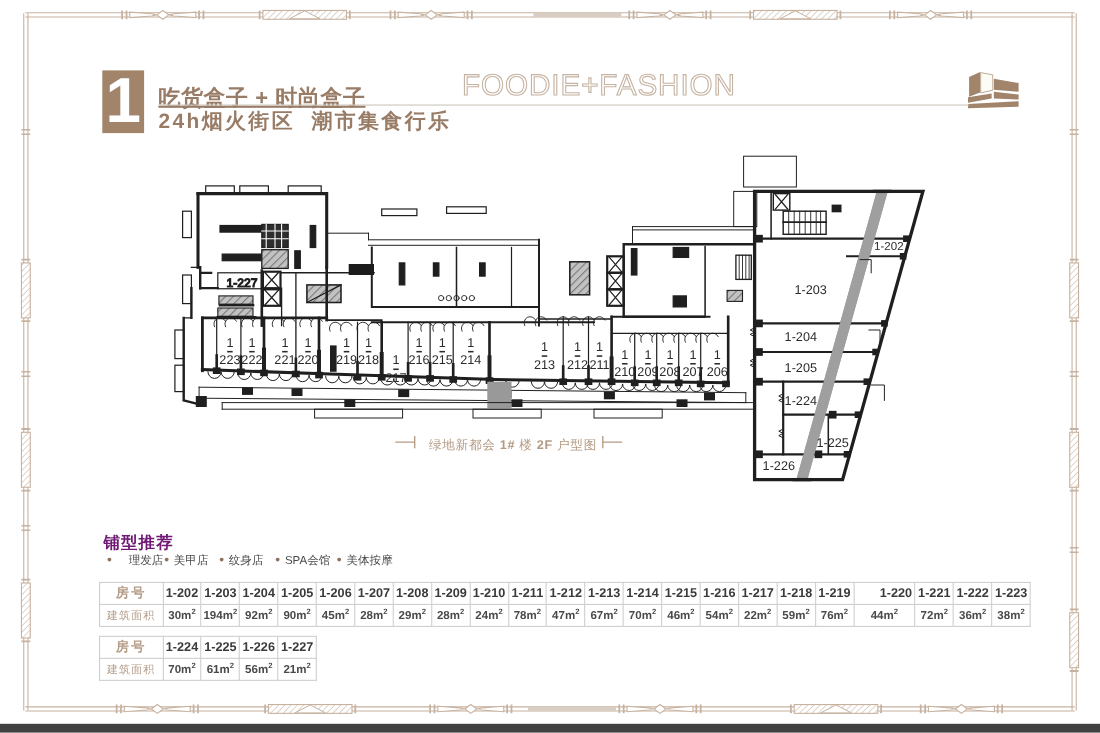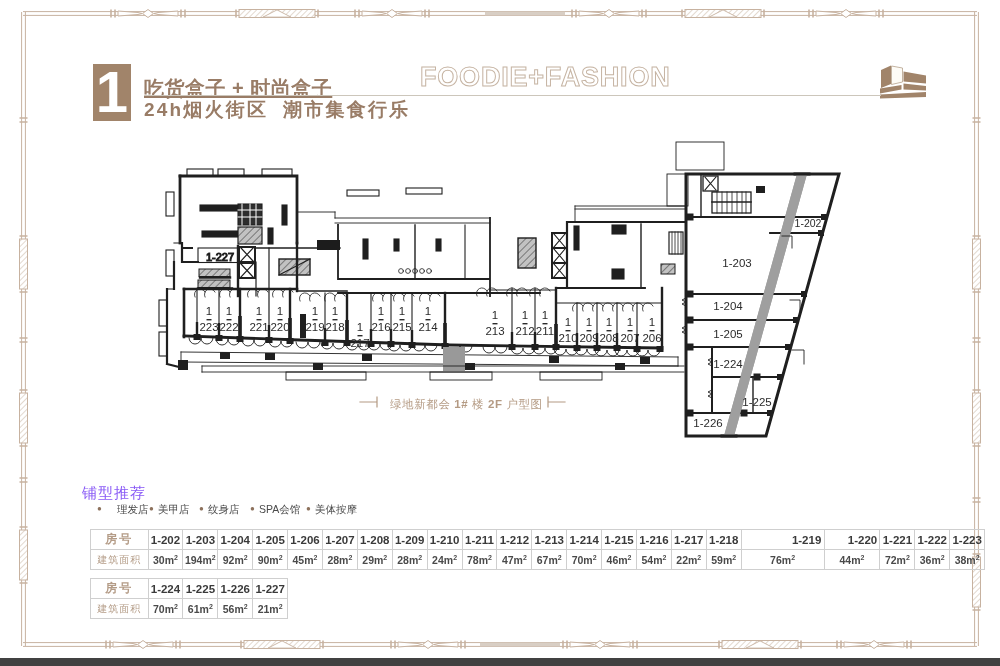"FOODIE+FASHION" div.abs { font-weight: bold -> normal }
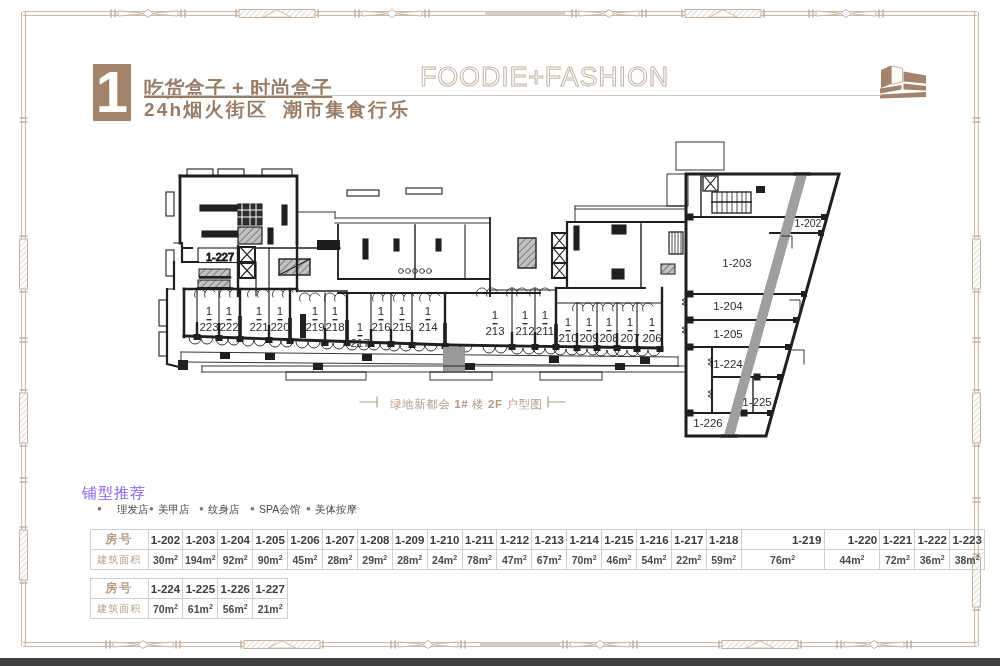"铺型推荐" div.abs { color: #8b5cf6 -> #701a75; font-weight: normal -> bold; left: 82px -> 94px }
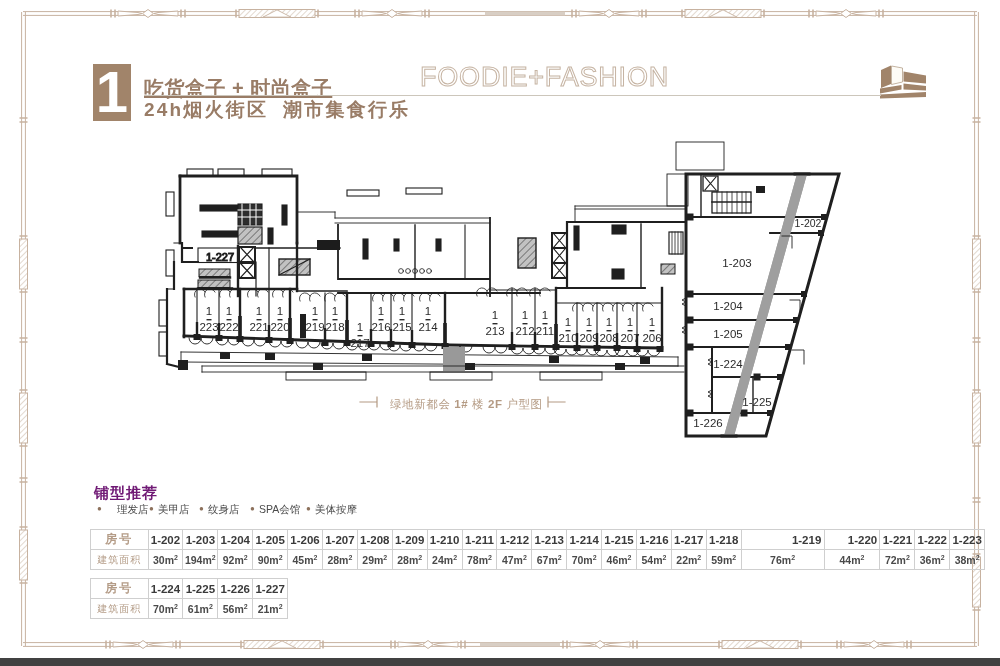"1-219" td.num { padding-left: 48px -> none }
